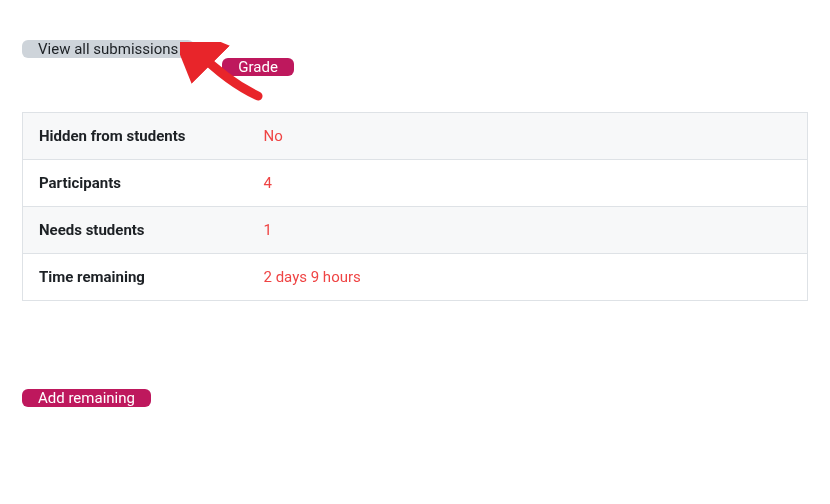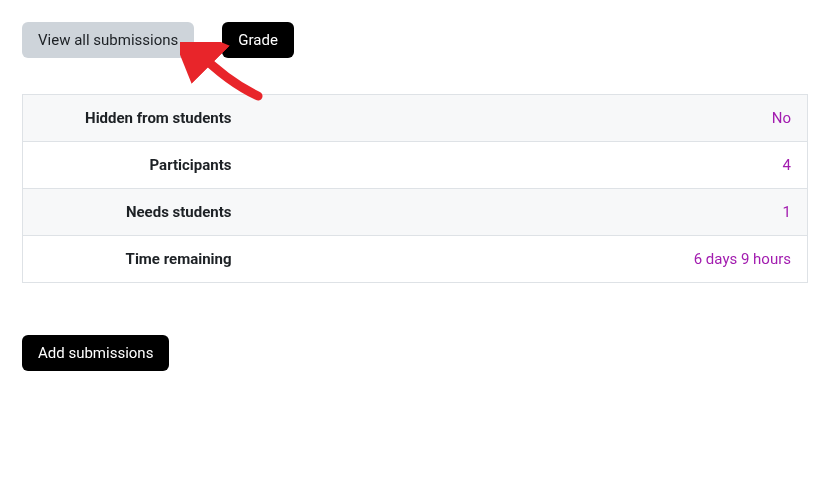"View all submissions" .btn { padding: 9px 16px -> 0 16px }
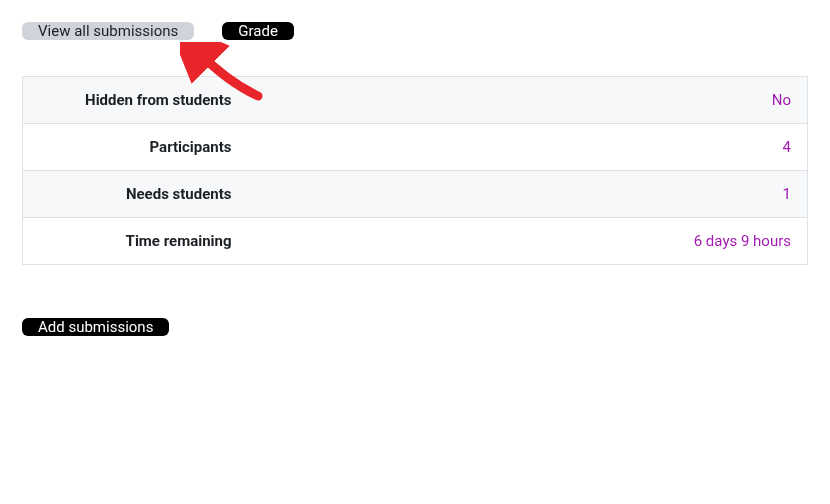"Grade" .btn-primary { background: #000000 -> #be185d; margin-top: none -> 36px }
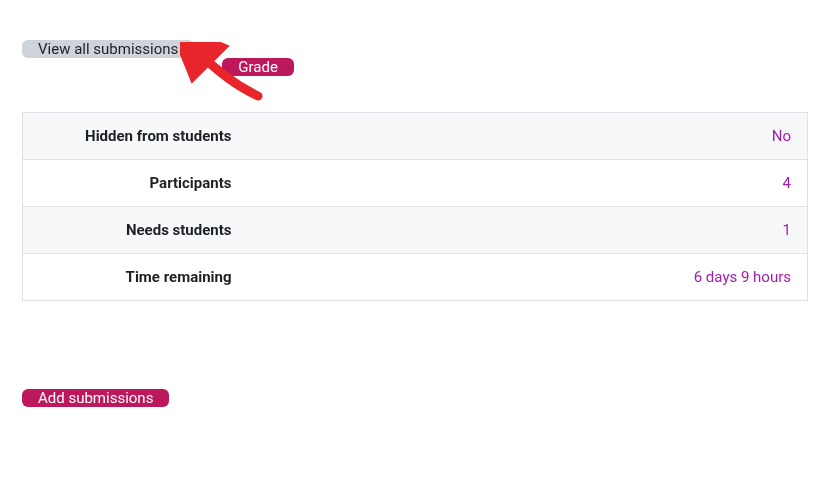"Hidden from students" table.summary th, table.summary td { text-align: right -> left }
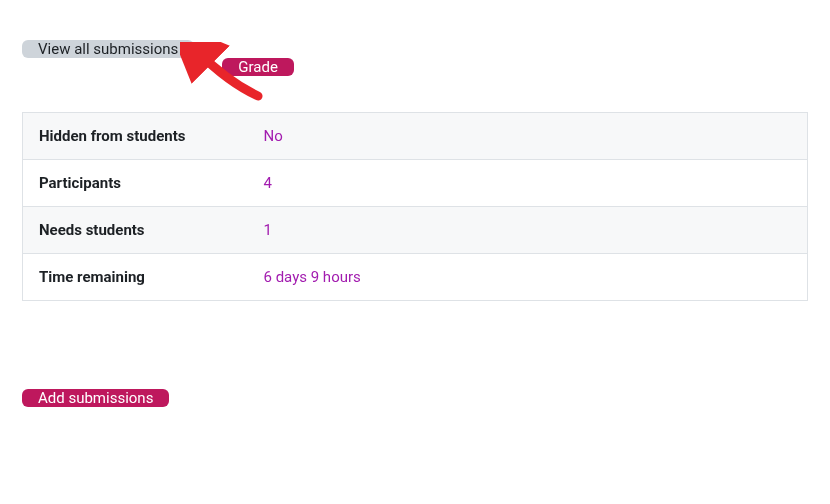"No" table.summary td { color: #a21caf -> #ef4444 }
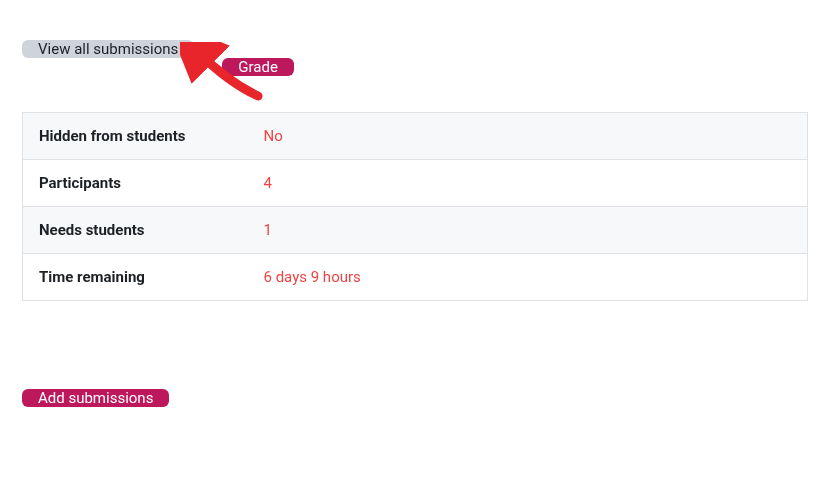"6 days 9 hours" td { text: 6 -> 2 }
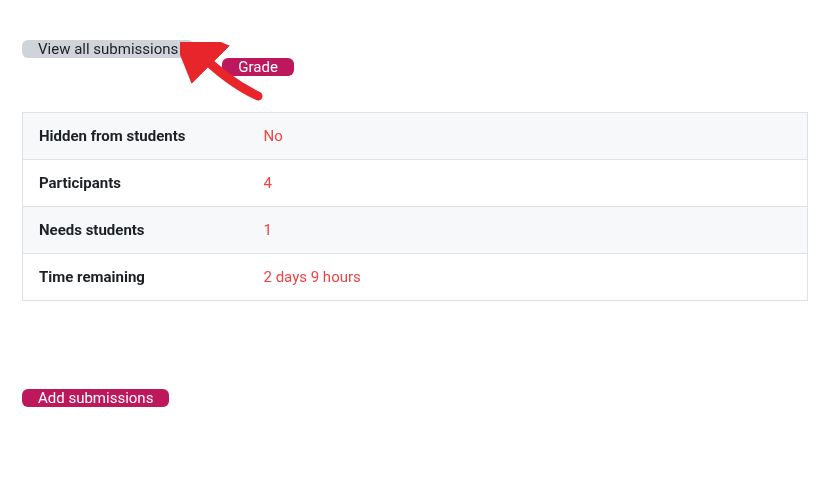"Add submissions" button.btn { text: submissions -> remaining }
